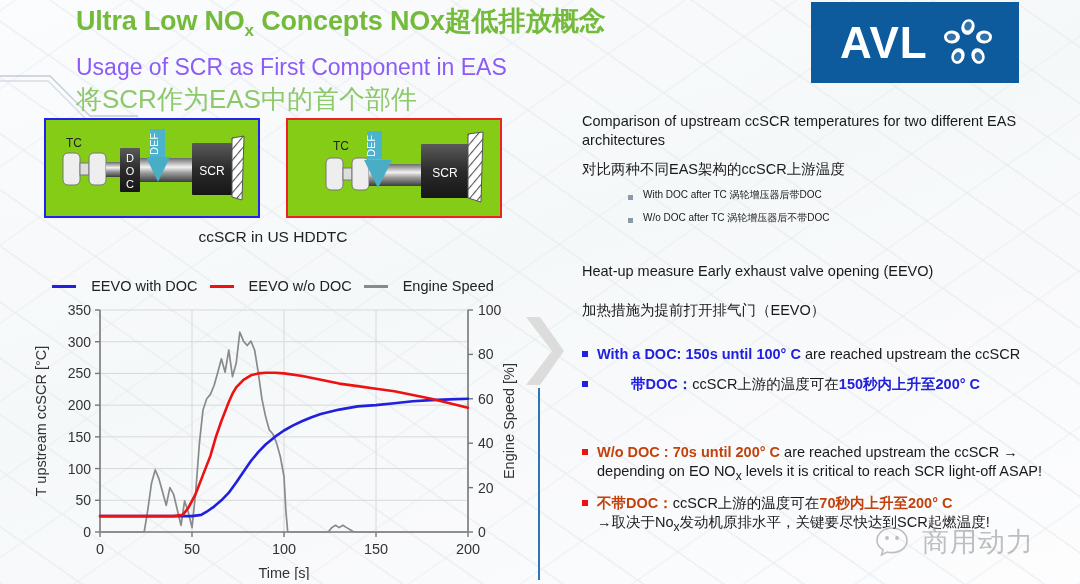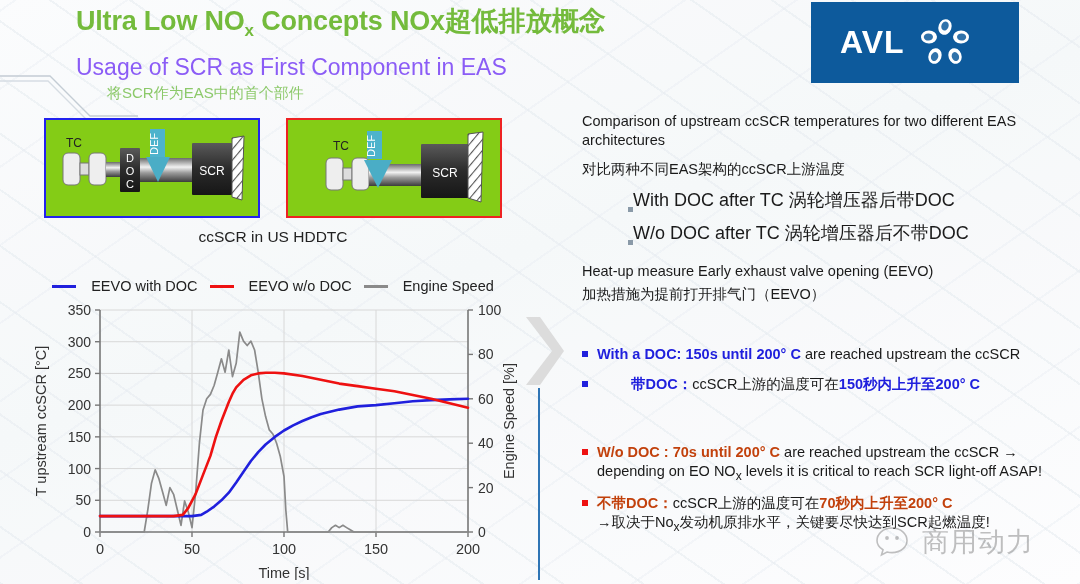"AVL" .avl-text { font-size: 32px -> 44px }
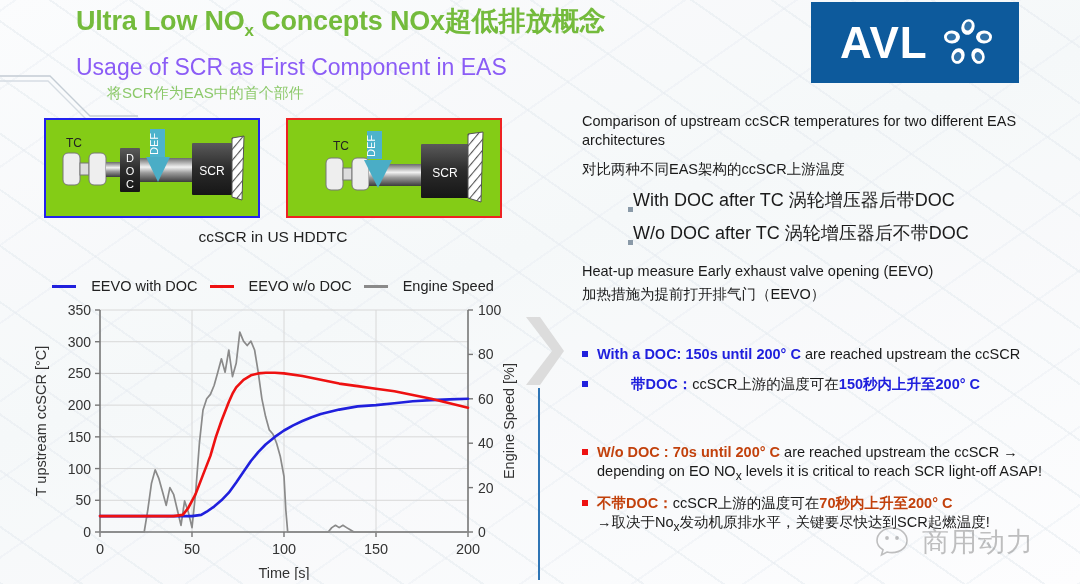"将SCR作为EAS中的首个部件" .t-line3 { font-size: 15px -> 26px; margin-left: 31px -> none }
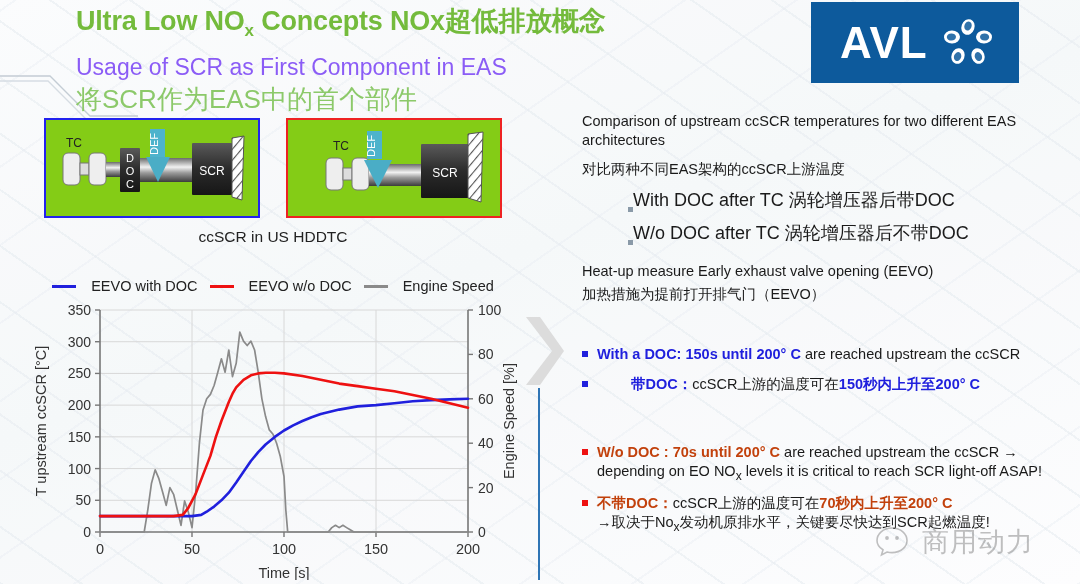"With DOC after TC 涡轮增压器后带DOC" .sub-item { align-items: flex-end -> flex-start; font-size: 18px -> 10px; gap: 0 -> 10px }
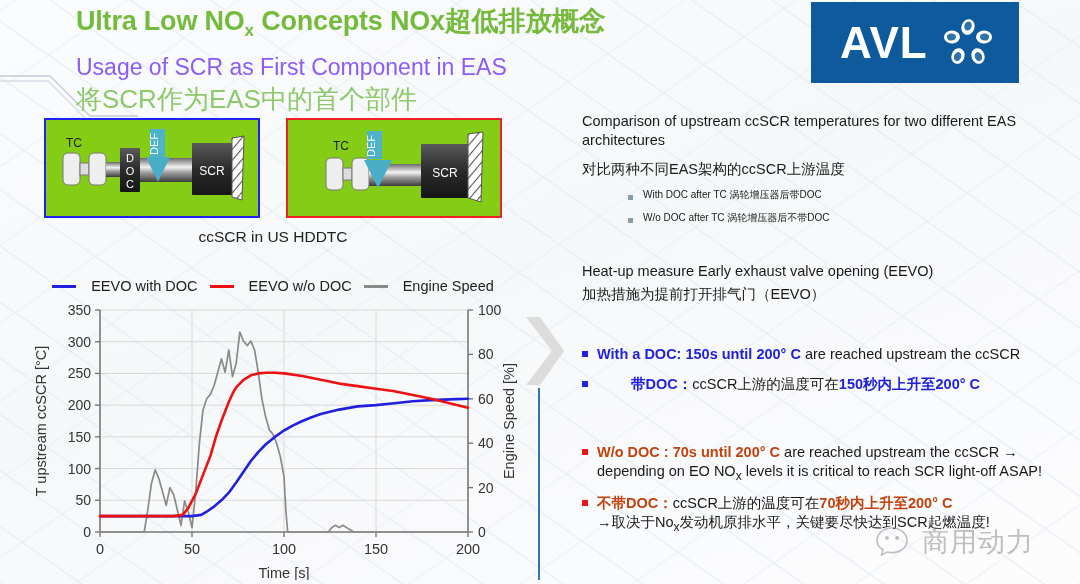"加热措施为提前打开排气门（EEVO）" div.rt-cn { margin-top: 3px -> 19px }
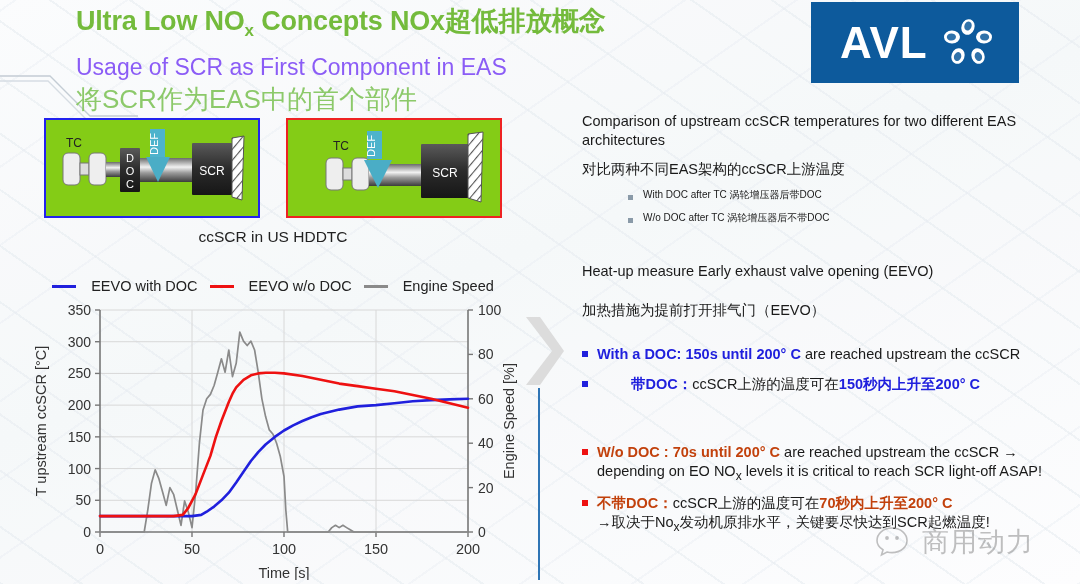"With a DOC: 150s until" span.blue-b { text: 200 -> 100 }
